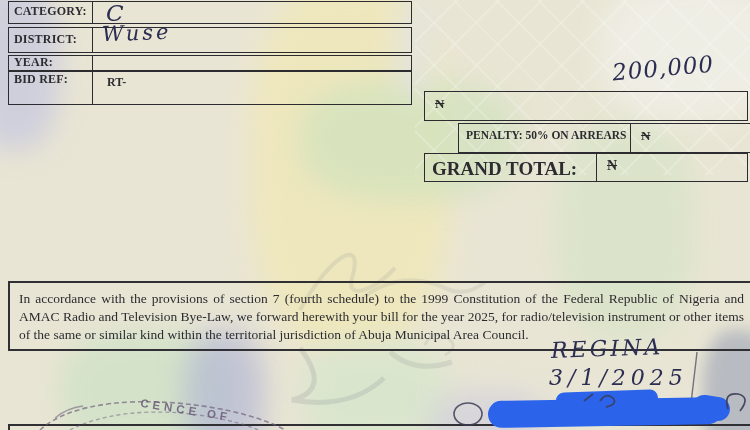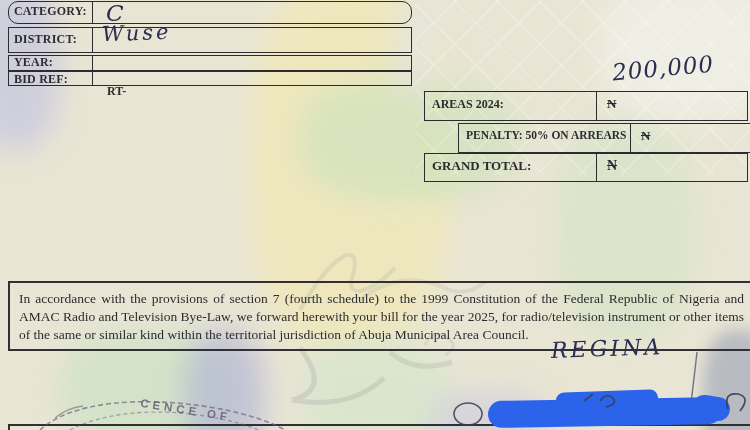"CATEGORY:" div.mrow { border-radius: 10px -> none }
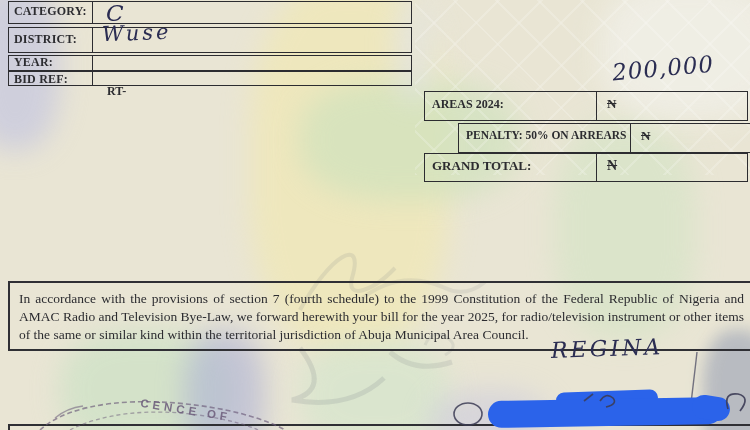"BID REF:" div.mrow { height: 15px -> 34px }
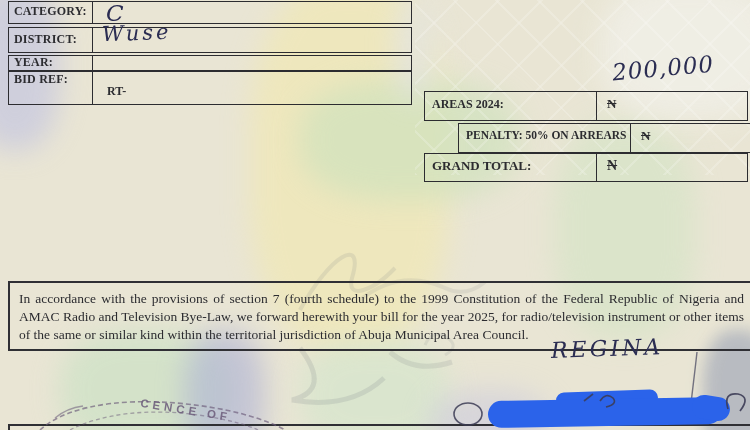"RT-" div.mv { padding-top: 12px -> 3px }
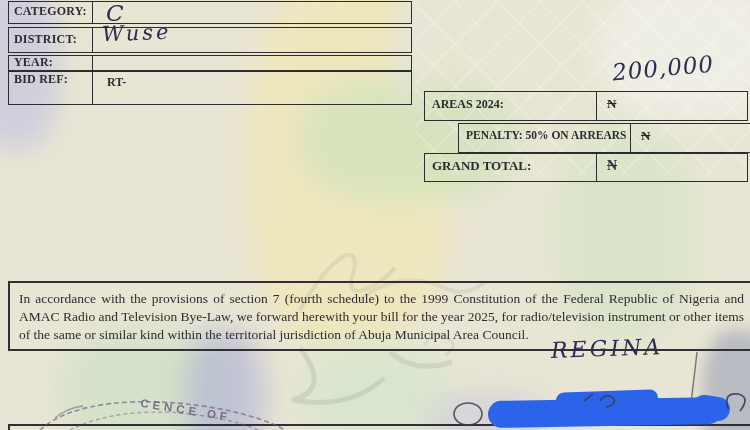"AREAS 2024:" div.cl { html: <div>AREAS 2024:</div> -> none }
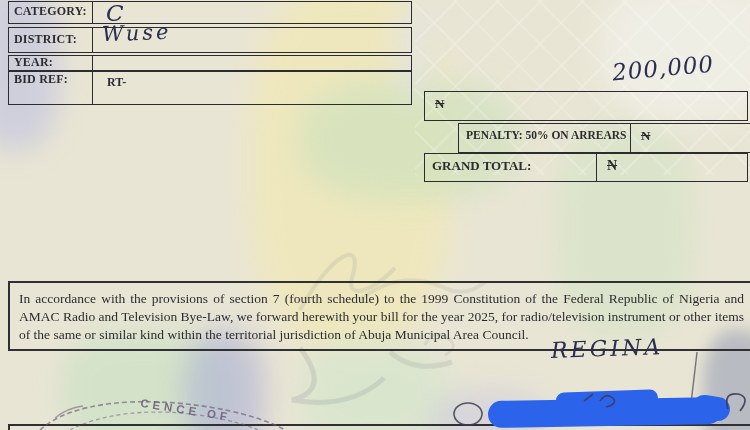"GRAND TOTAL:" .cl.big { font-size: 13px -> 19px }
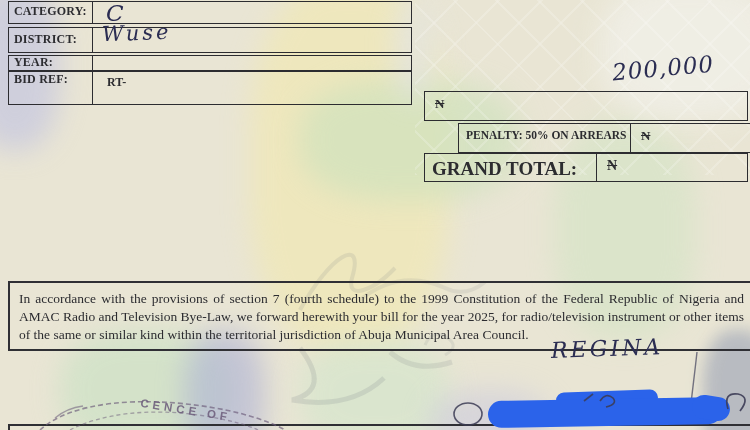"3/1/2025" div.hw { html: none -> <div>3/1/2025</div> }
